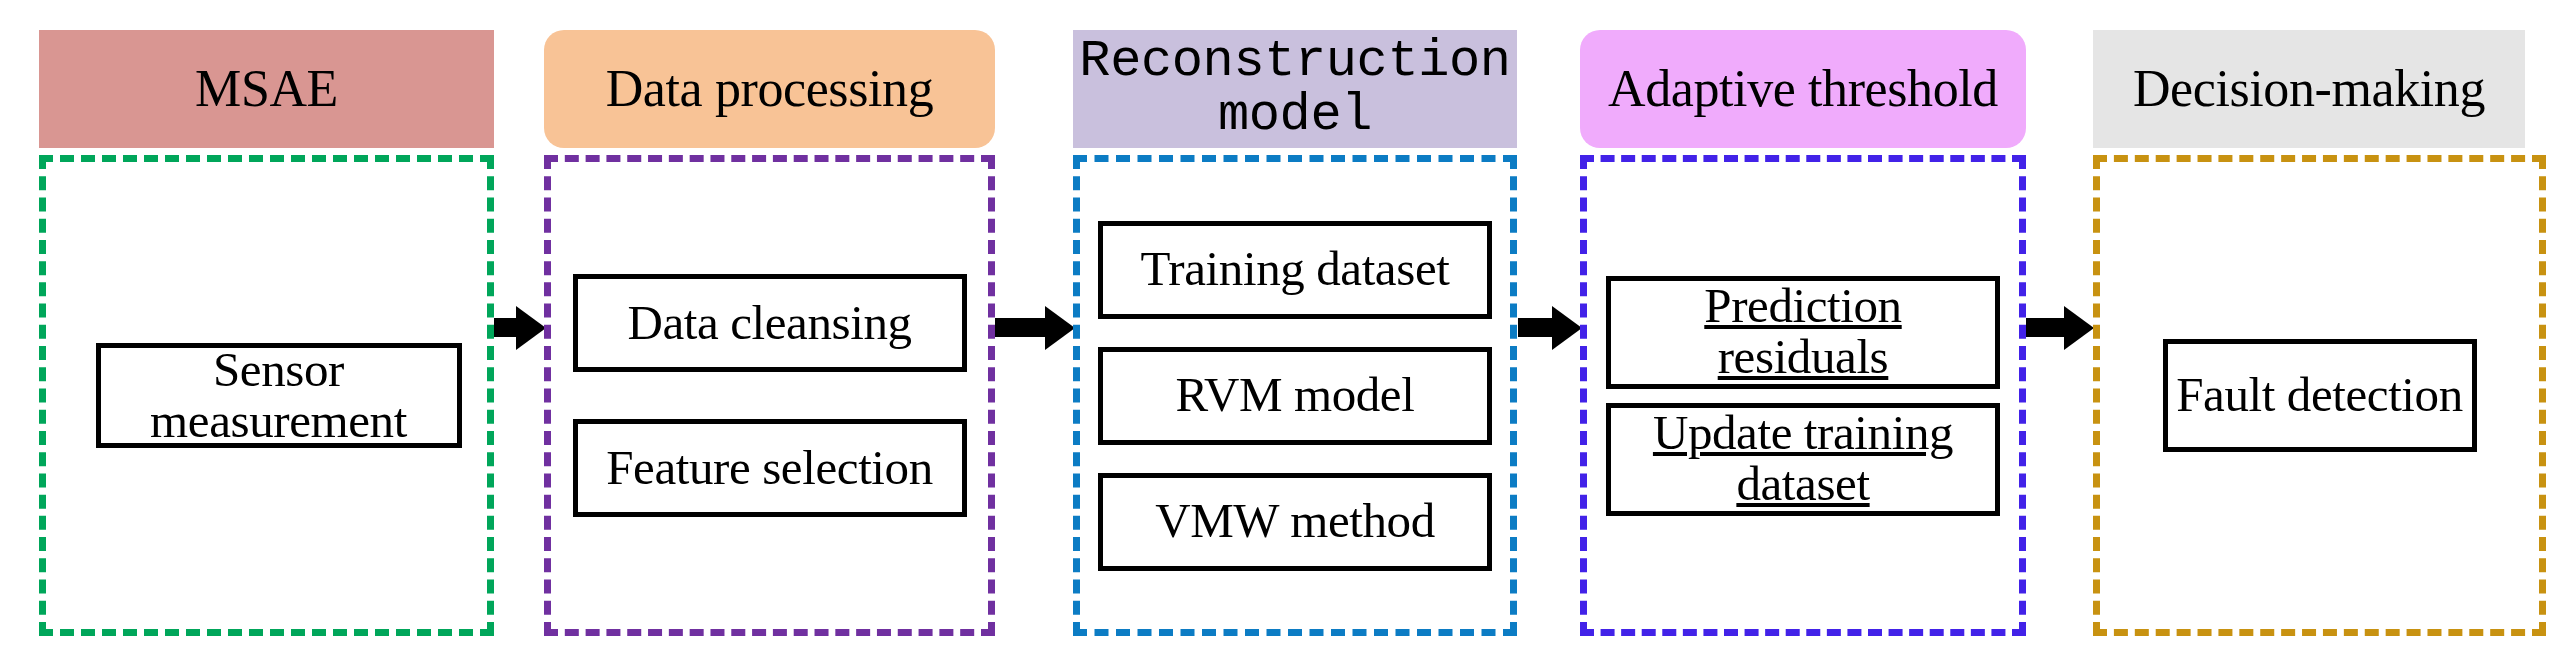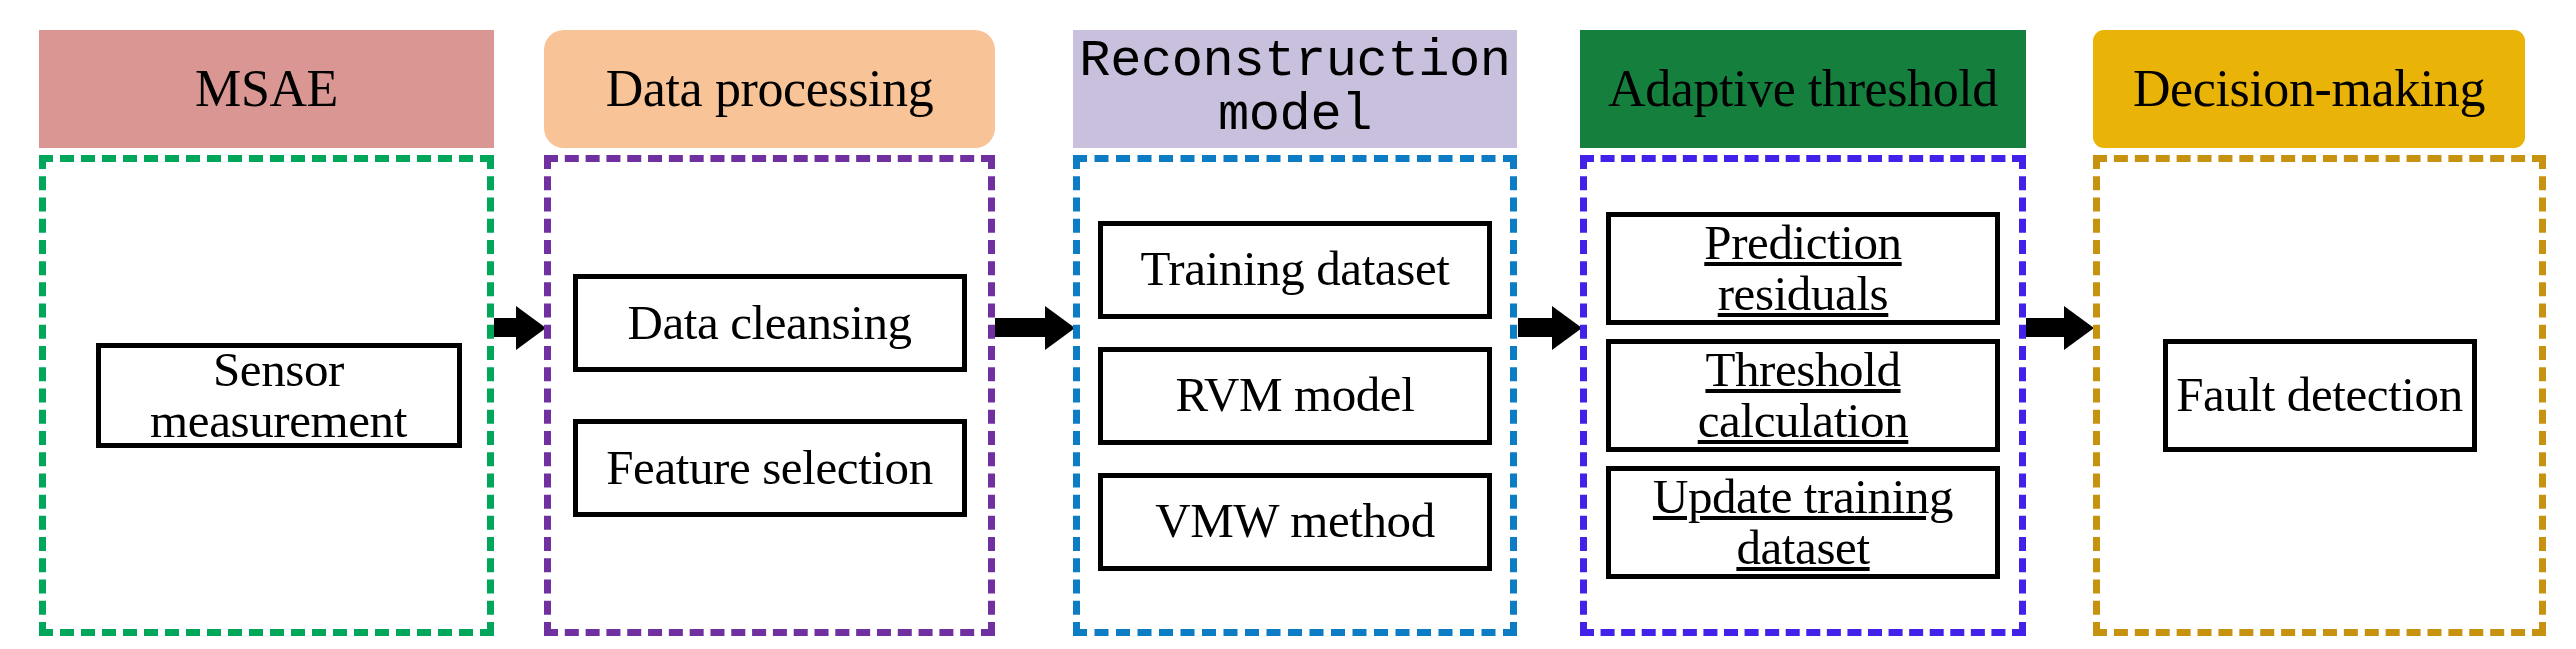"Adaptive threshold" #col-4 .col-header { background: #15803d -> #f0abfc; border-radius: none -> 20px }
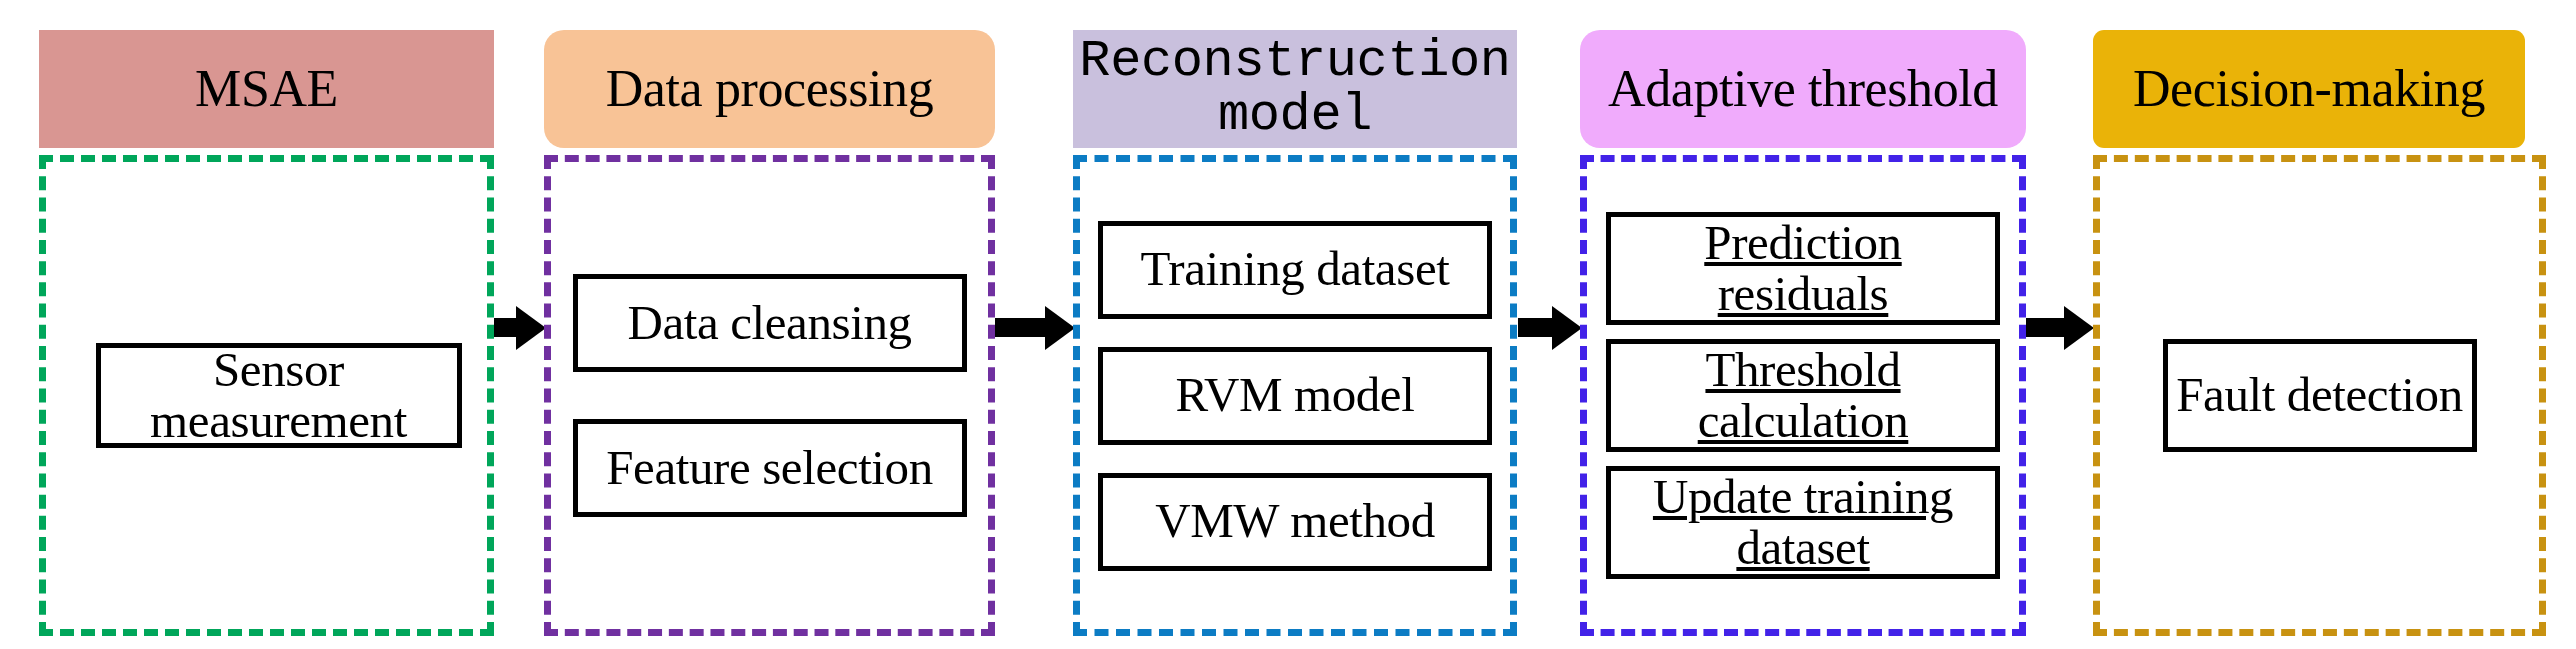"Decision-making" #col-5 .col-header { background: #eab308 -> #e5e5e5; border-radius: 11px -> none }
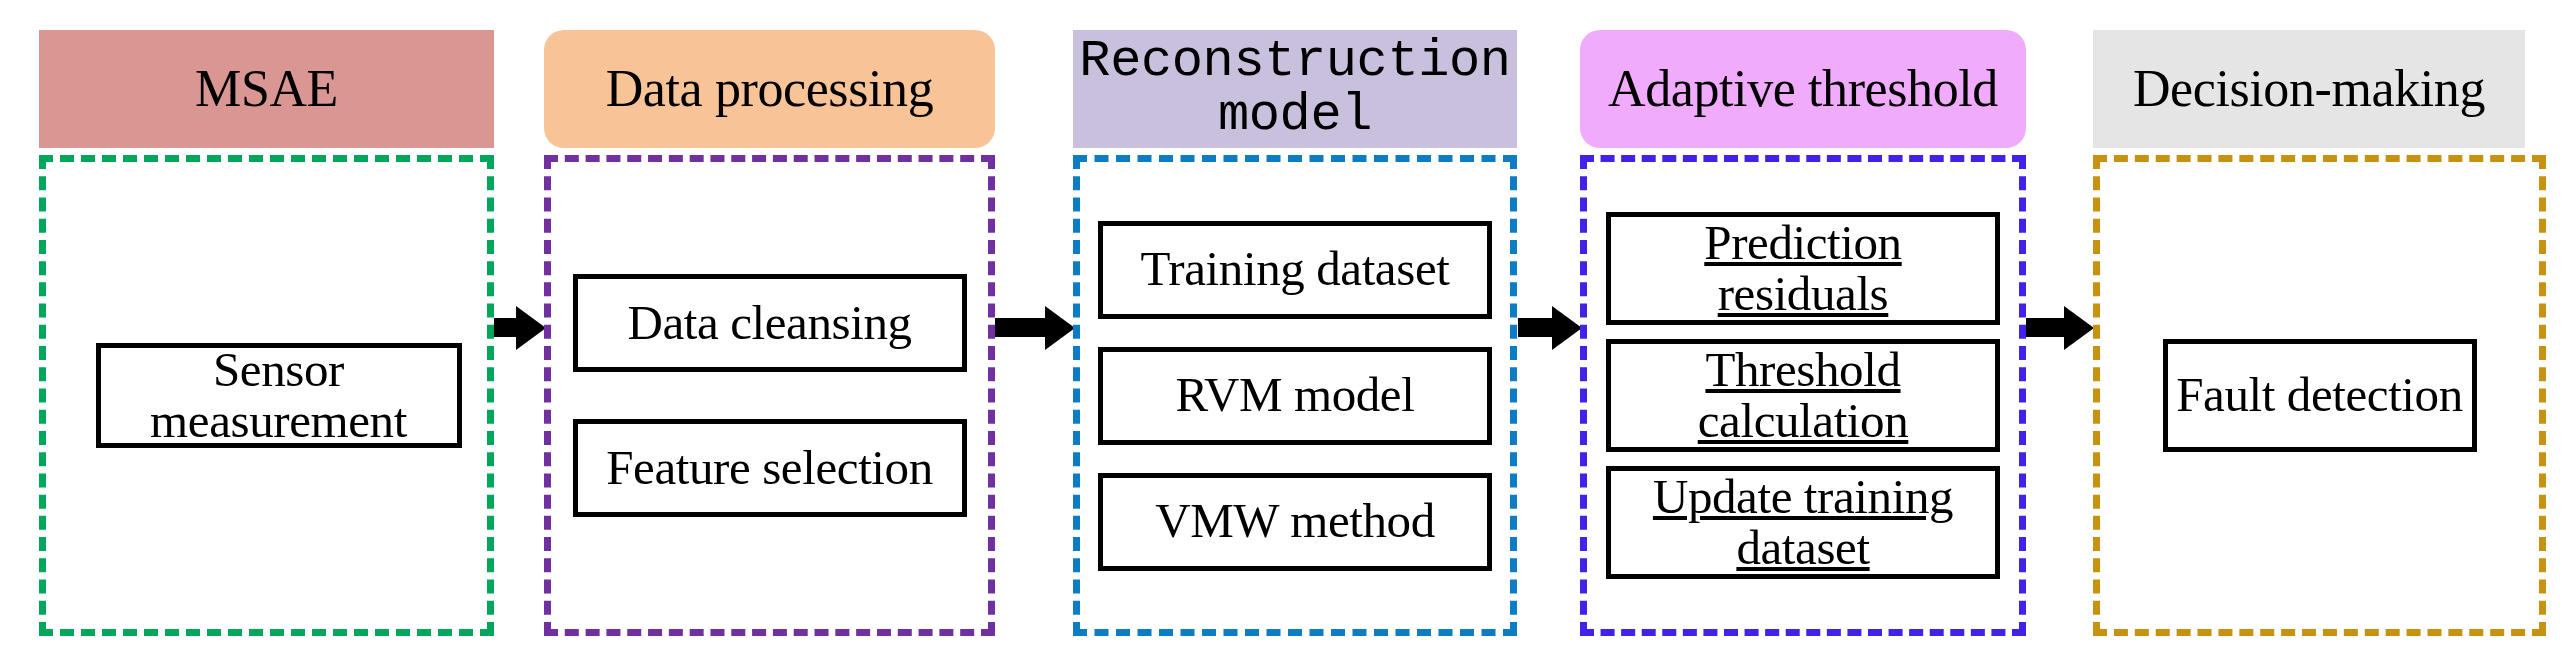"Threshold calculation" div.node { html: <div>Threshold calculation</div> -> none }
